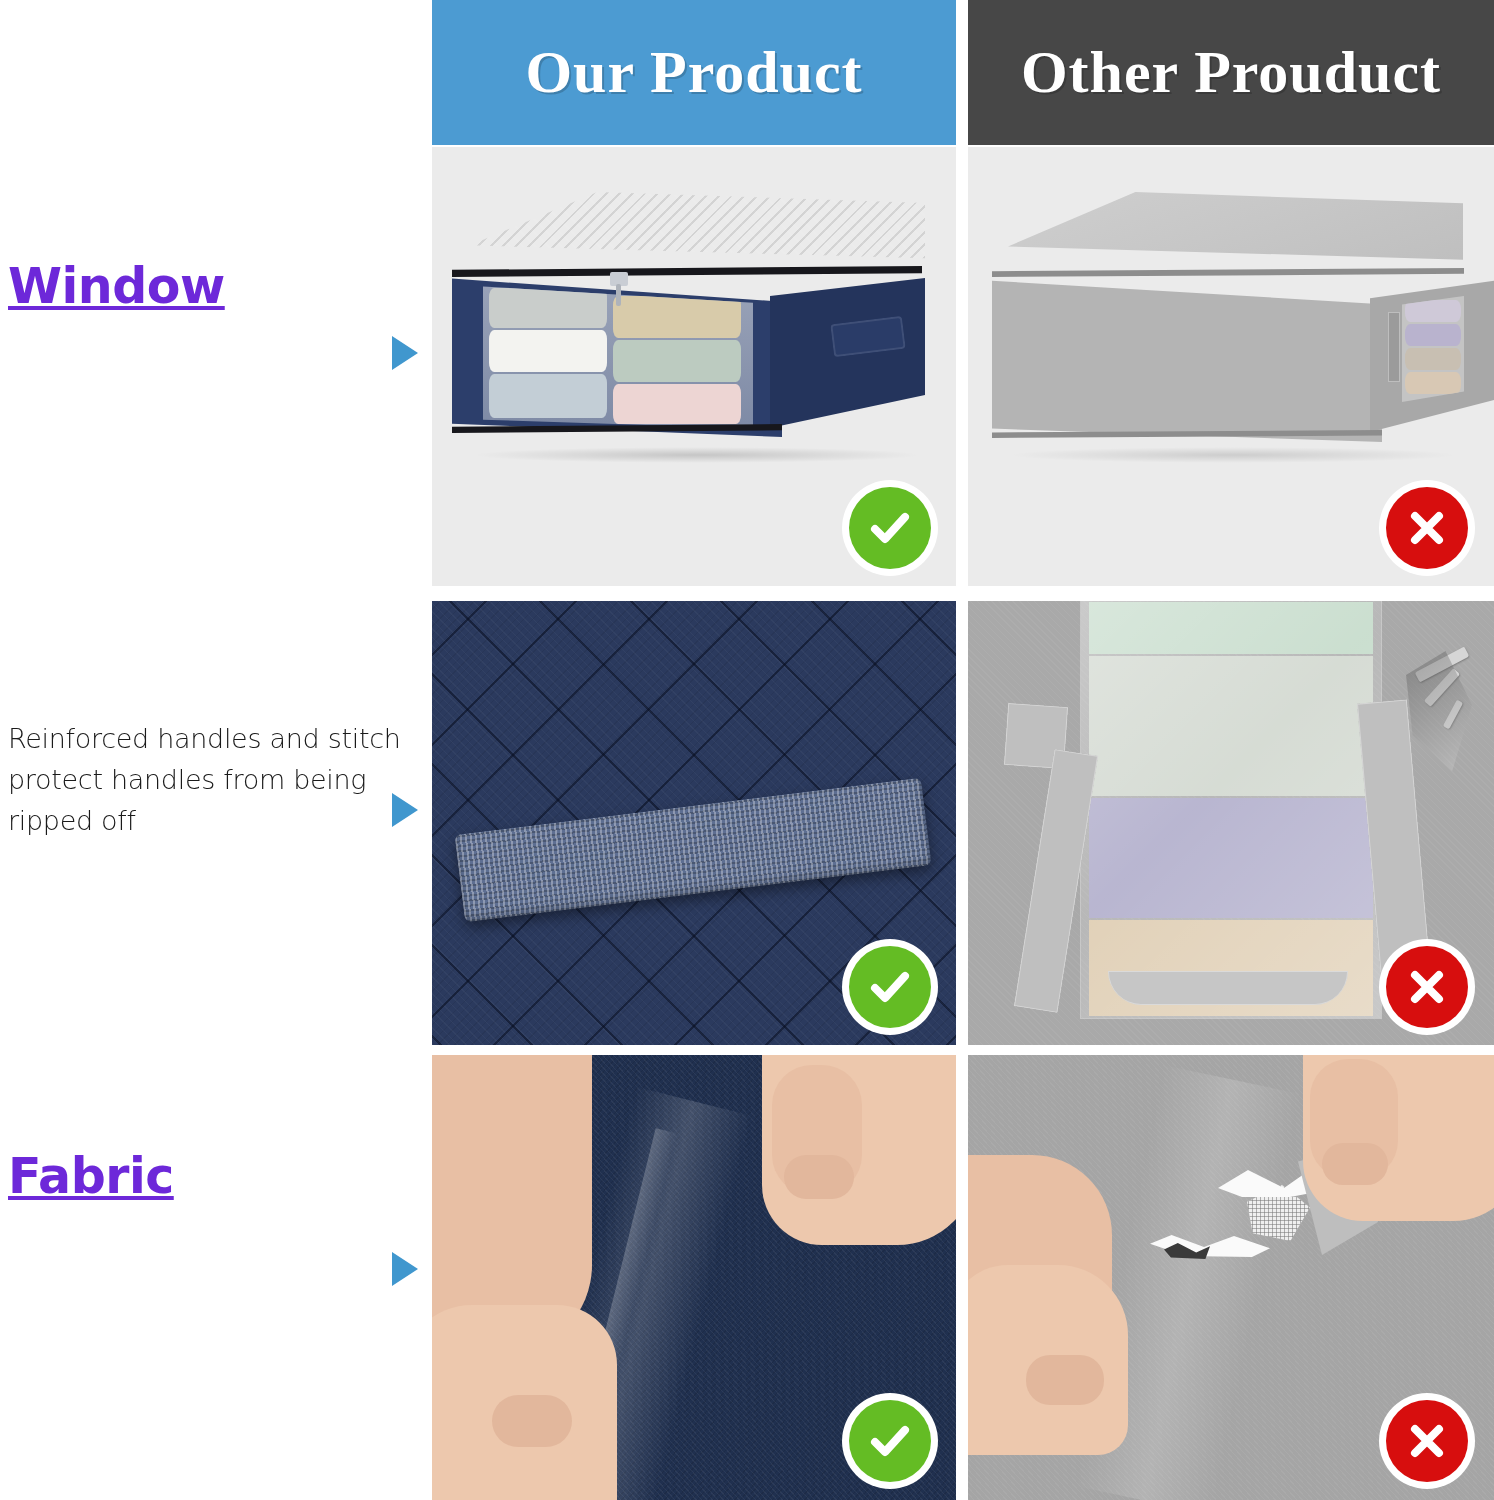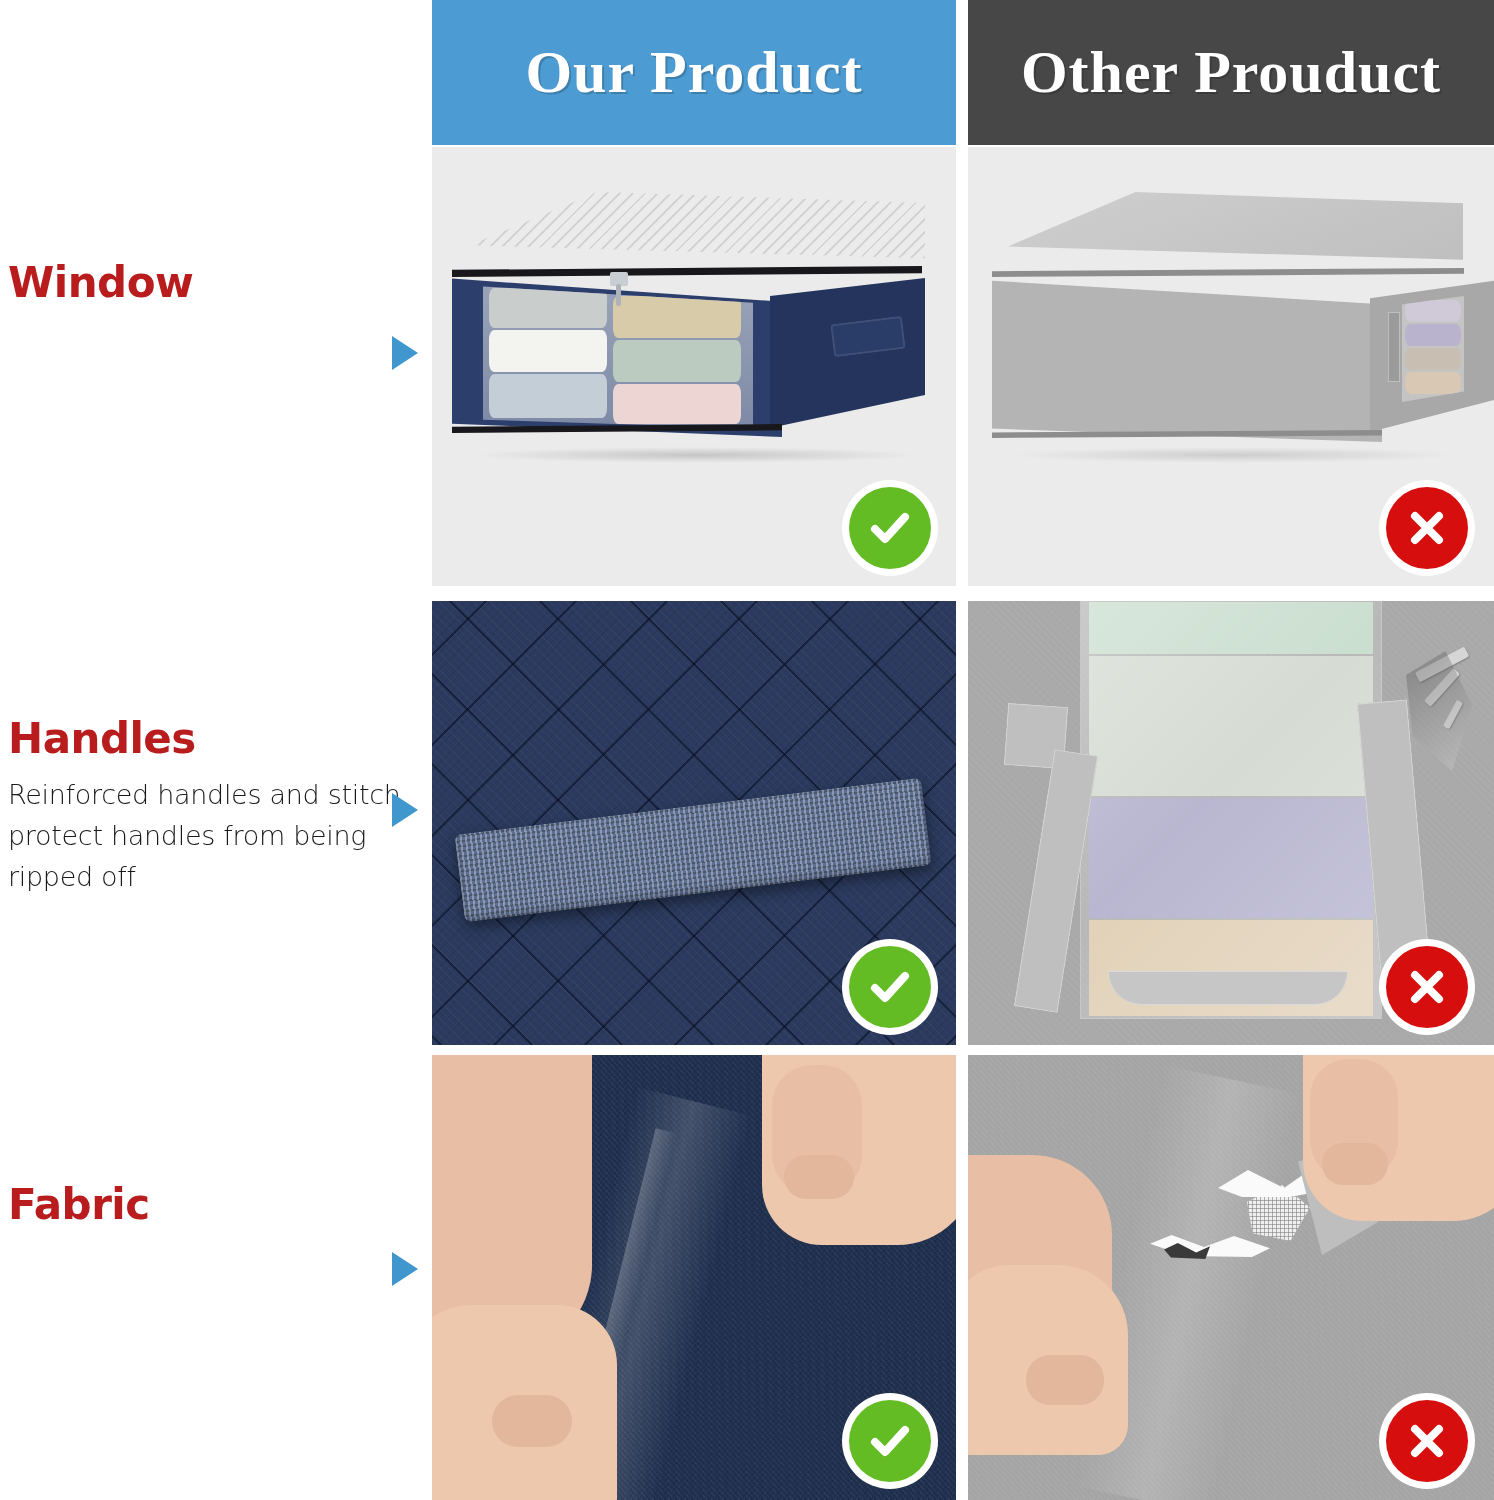"Window" .feat-title { color: #b91c1c -> #6d28d9; font-size: 42px -> 49px; text-decoration: none -> underline }
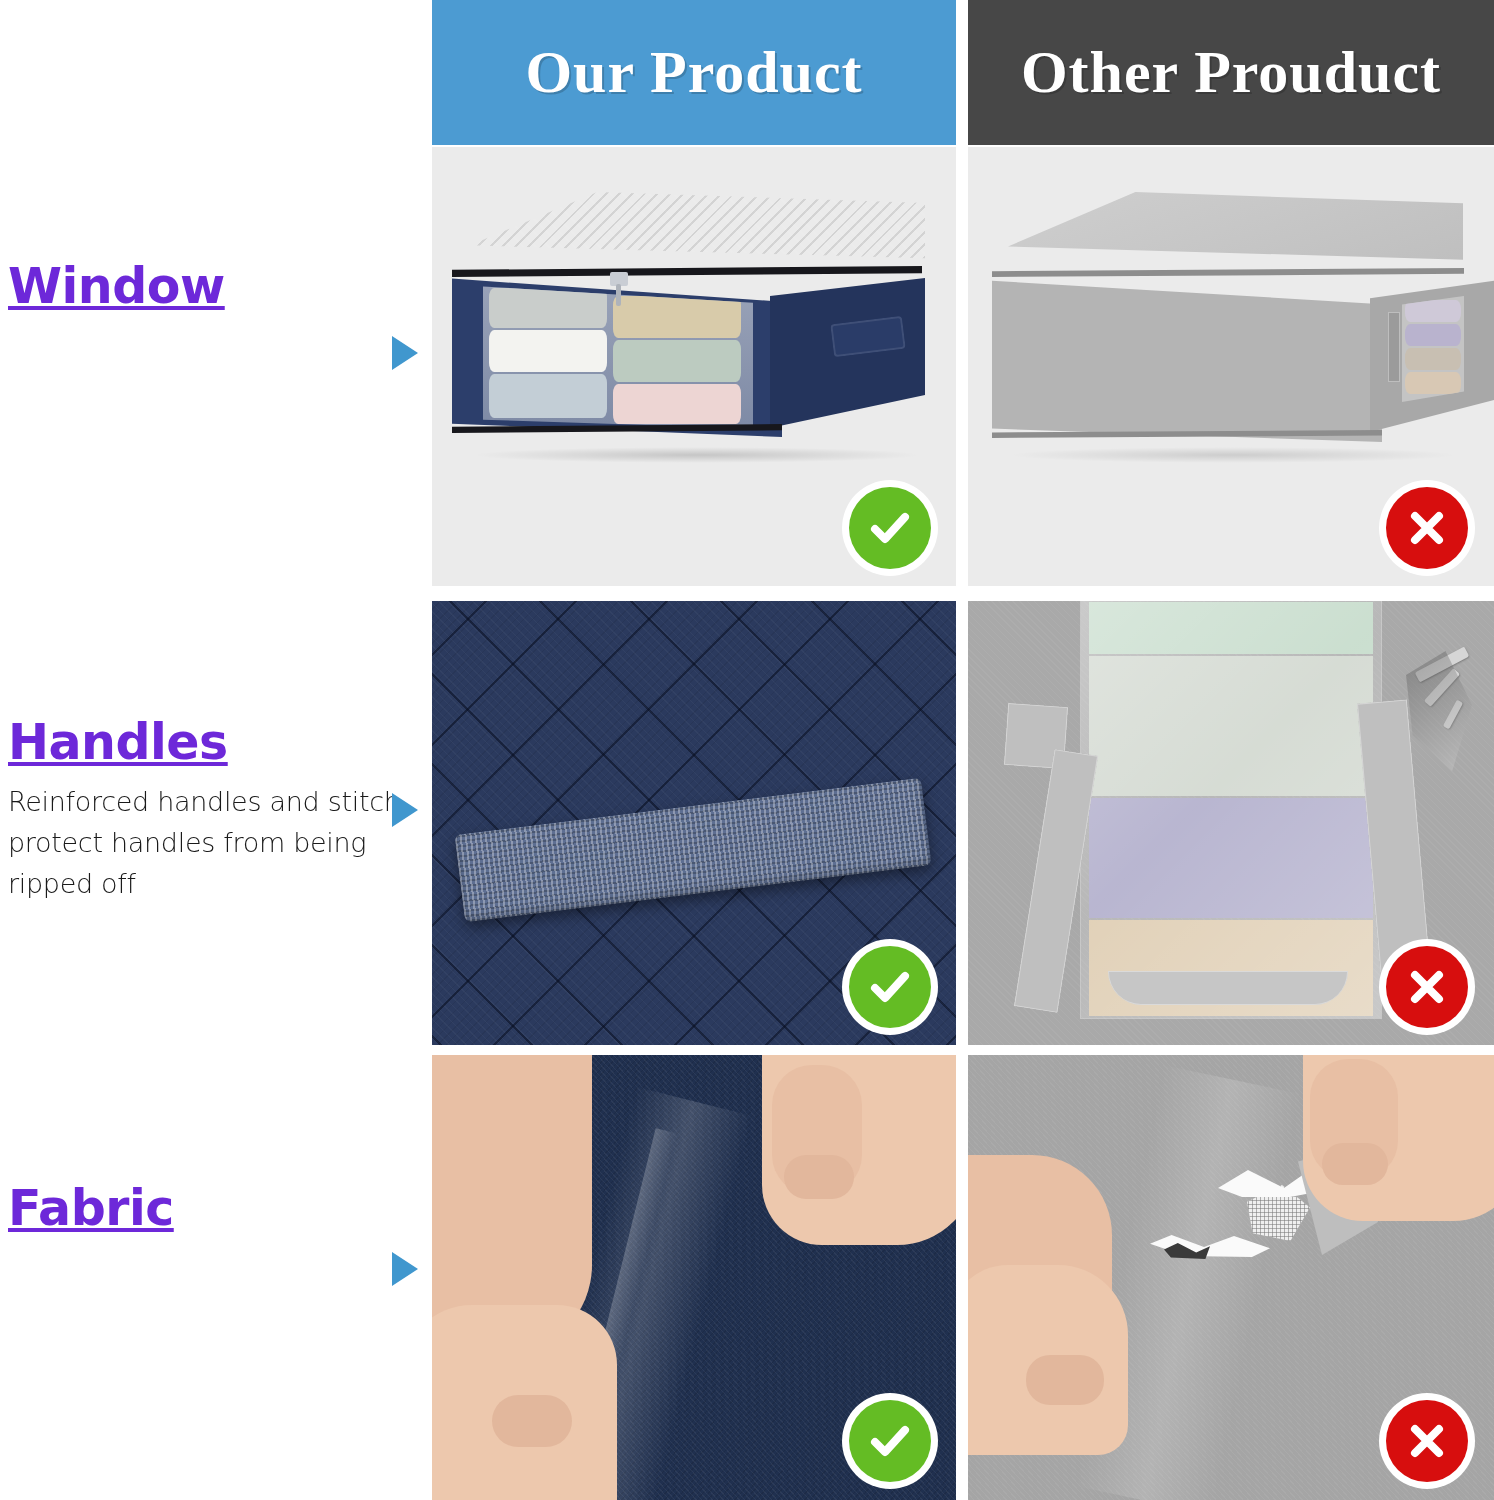"Handles" div.feat-title { html: <div>Handles</div> -> none }
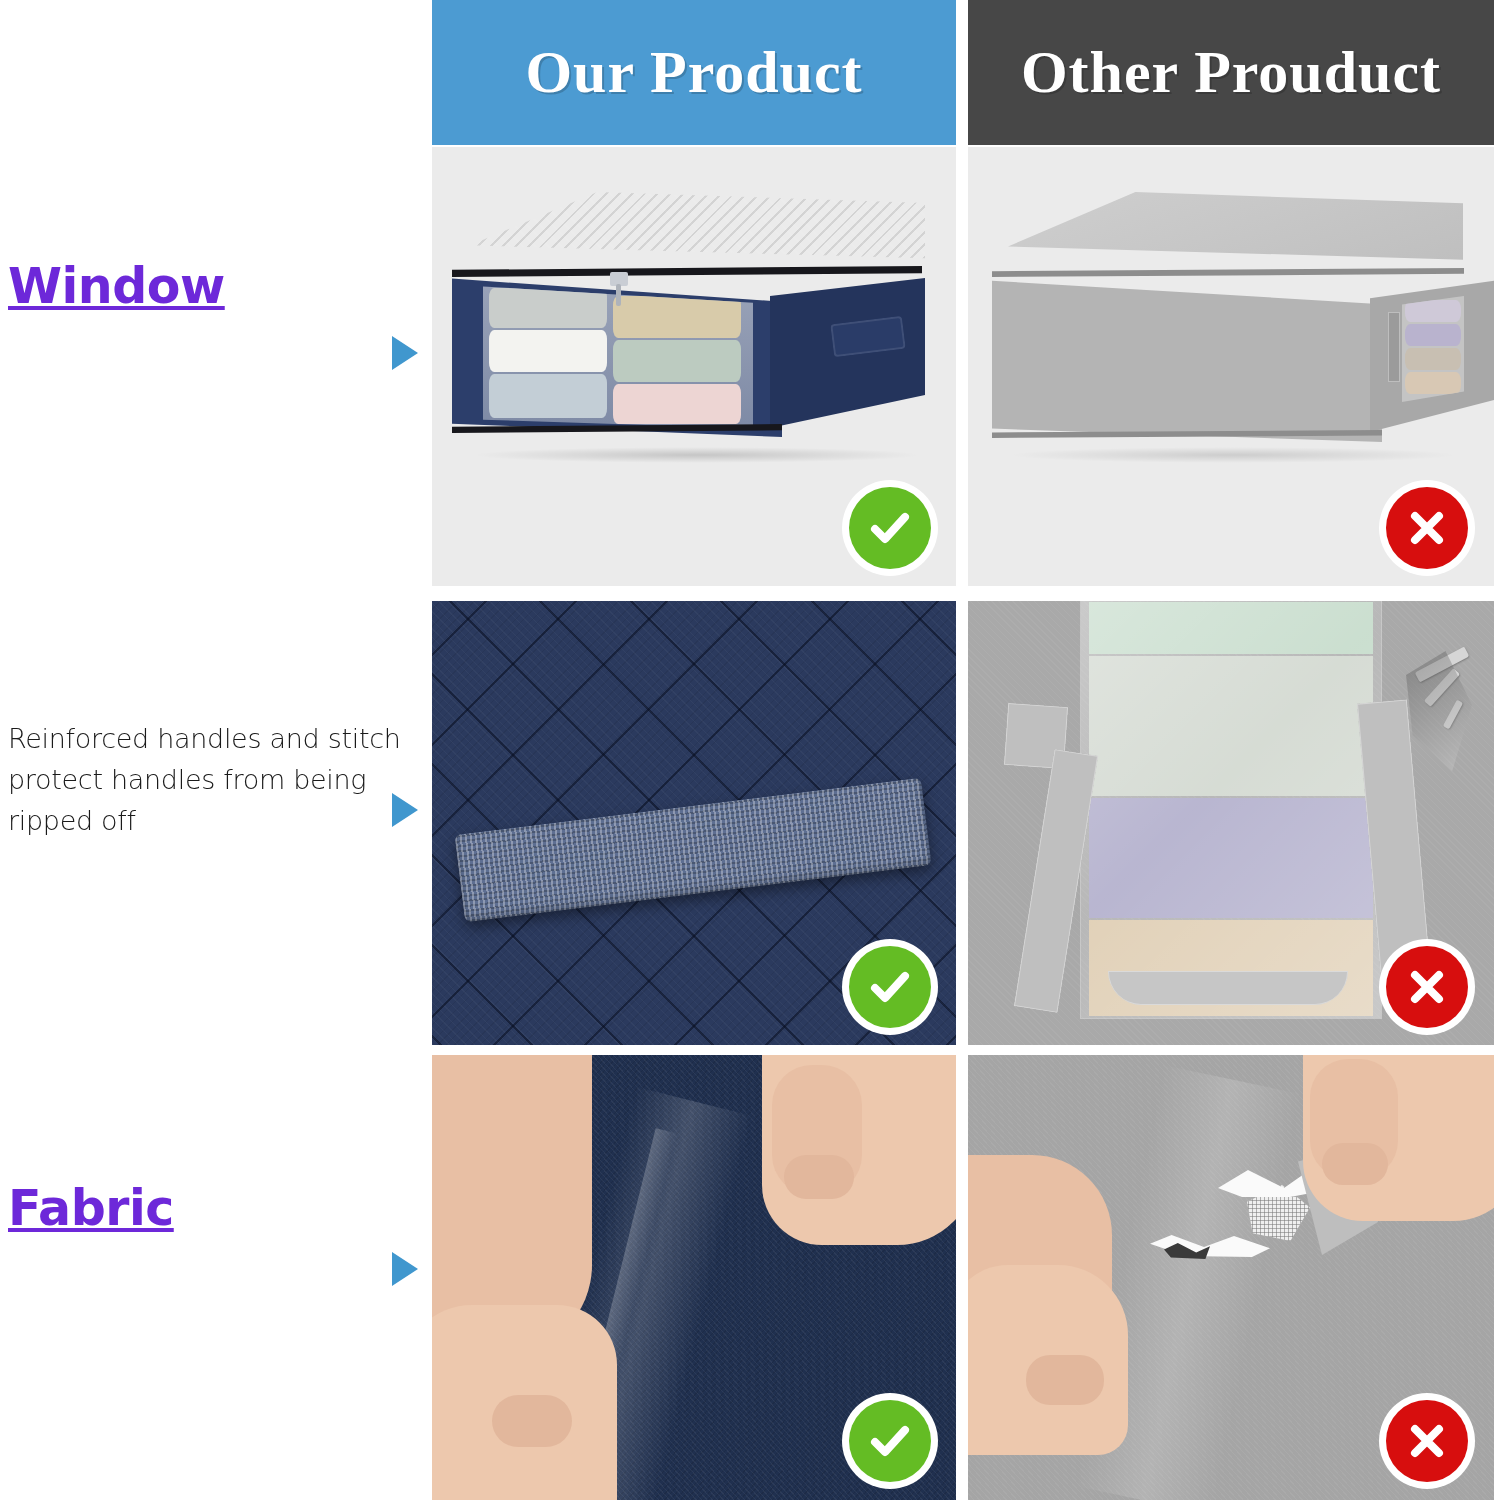"Fabric" div.feat { top: 1184px -> 1152px }
